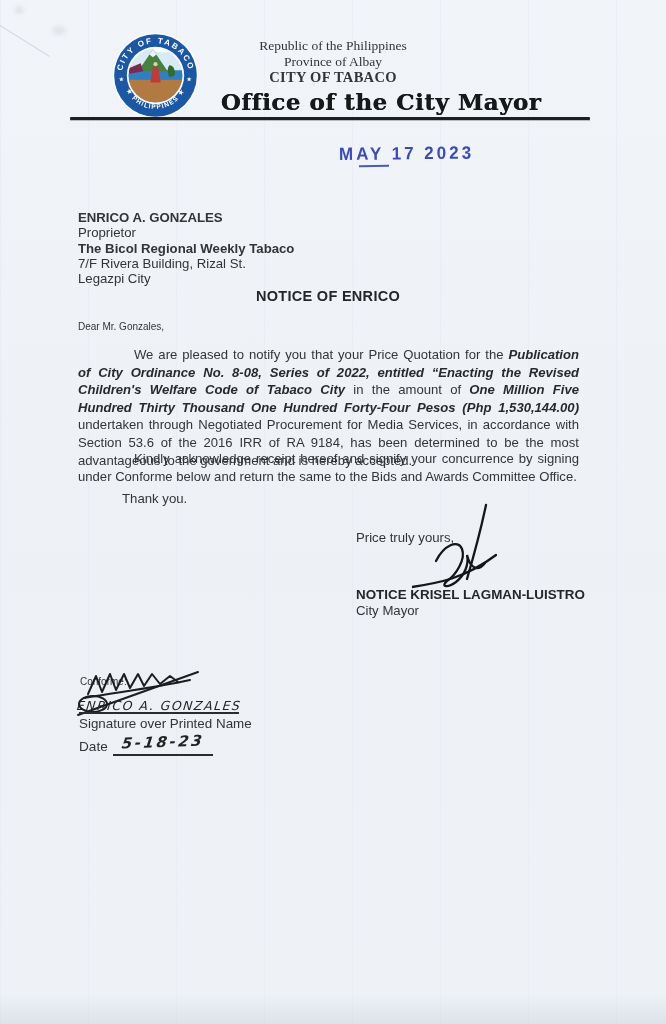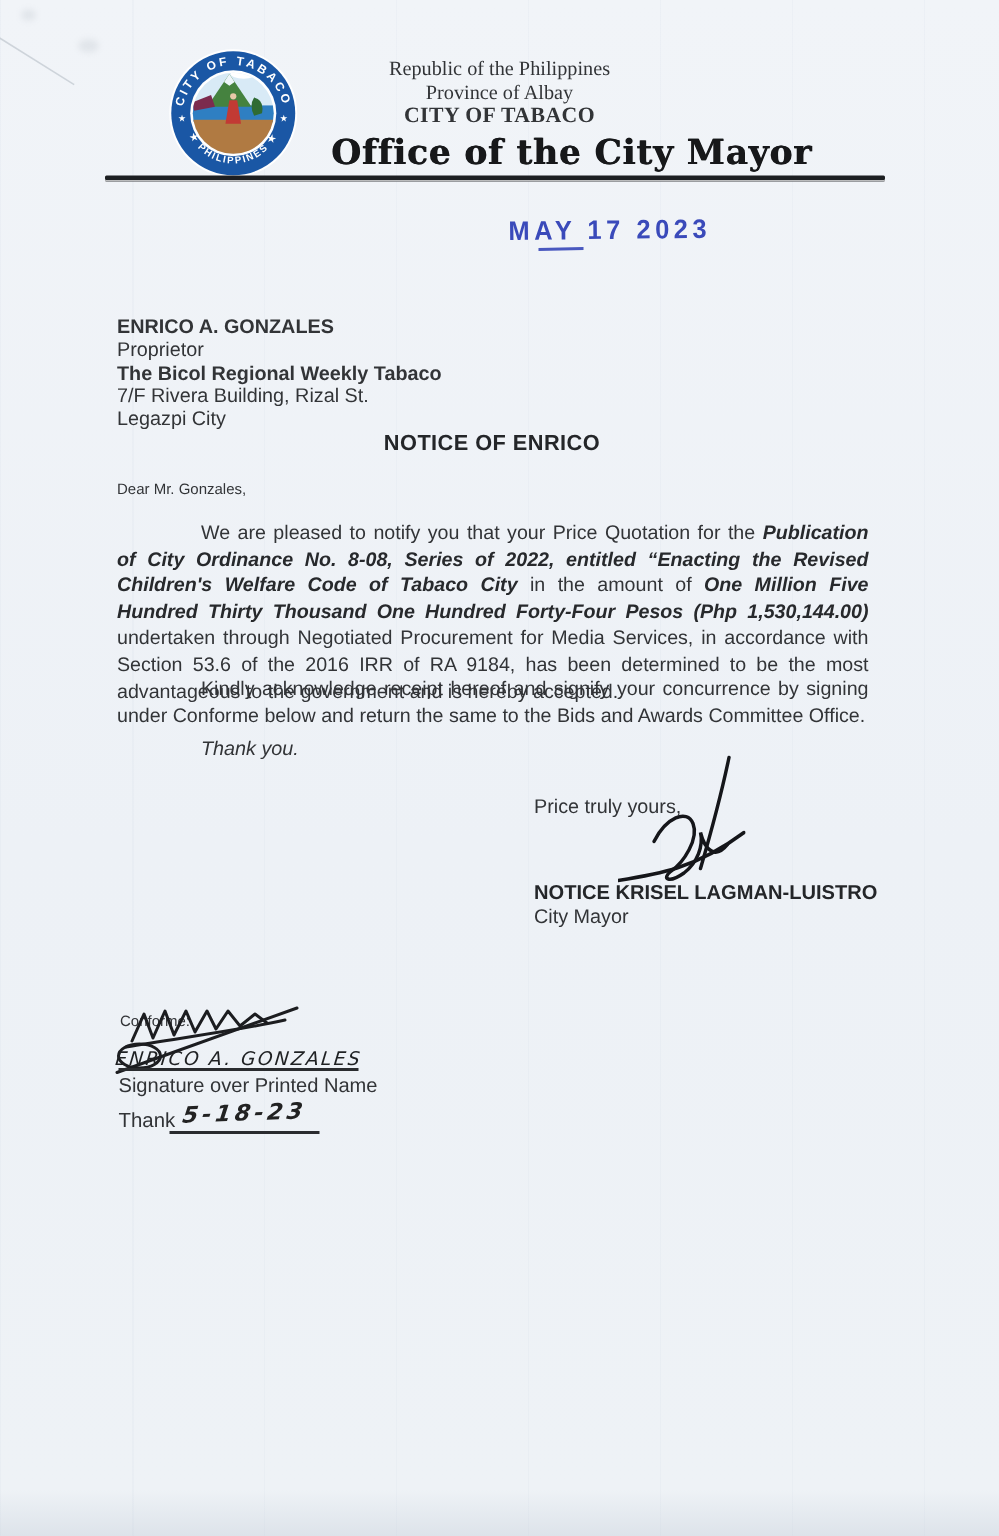"Thank you." .thanks { font-style: italic -> none; left: 78px -> 66px }
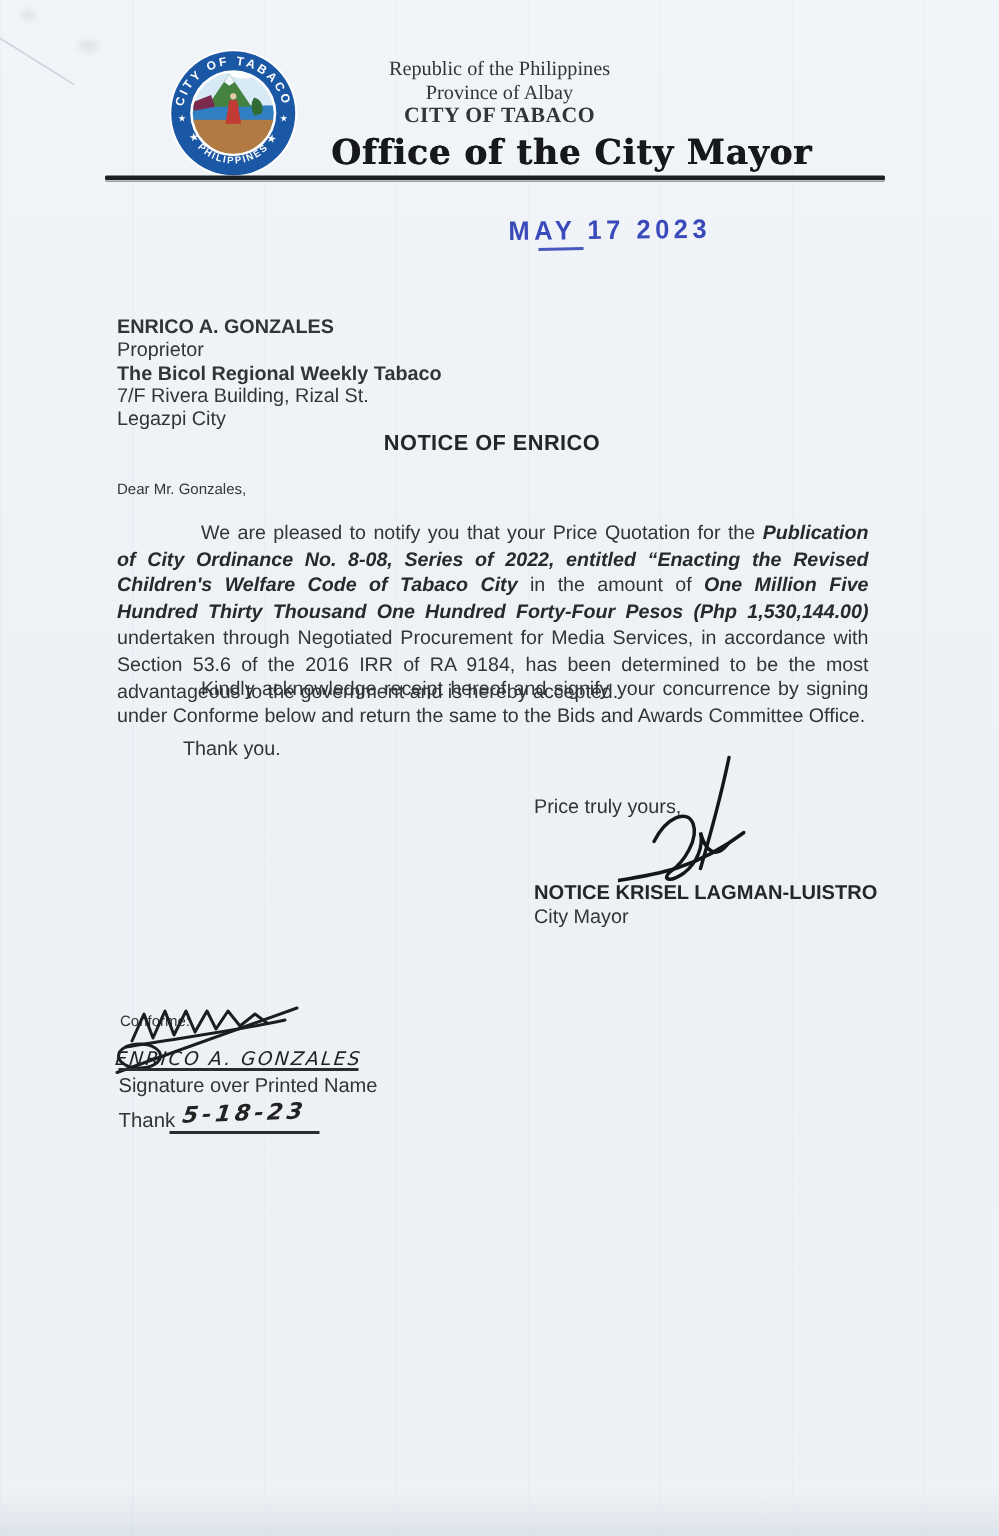"Thank" div.abs { text: Thank -> Date }
